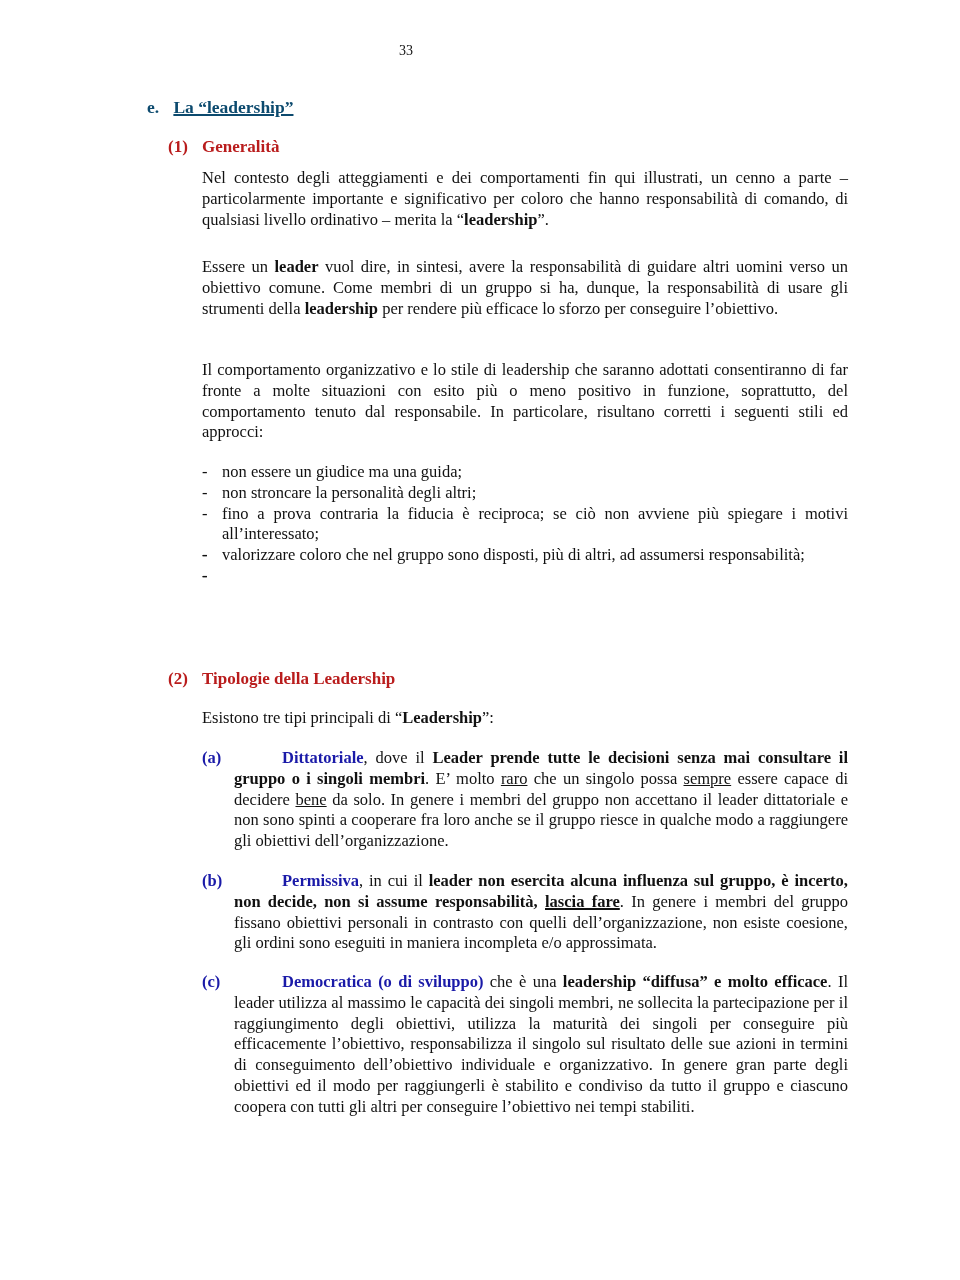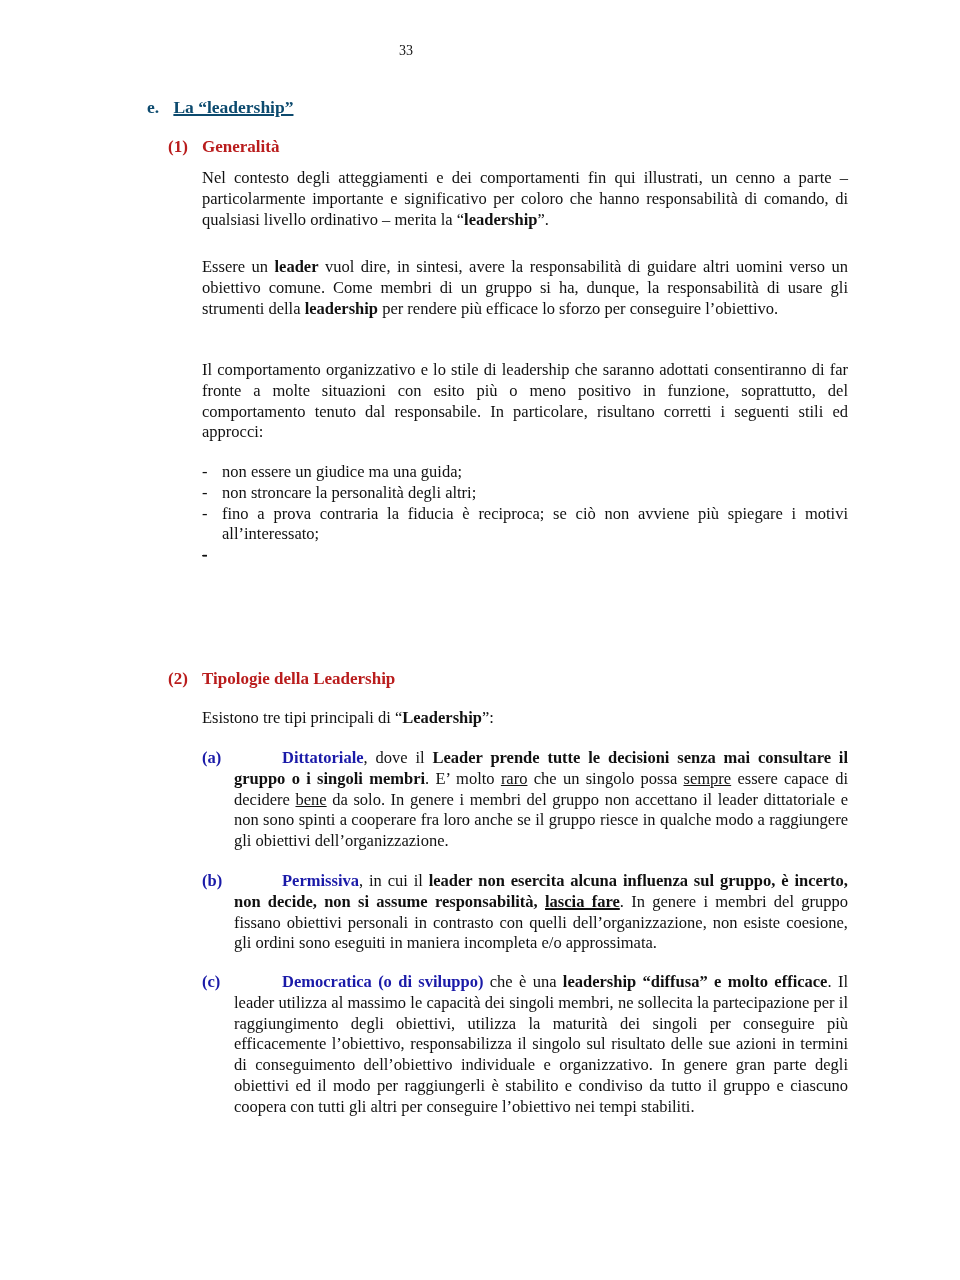"valorizzare coloro che nel gruppo" span { html: none -> <span>valorizzare coloro che nel gruppo sono disposti, più di altri, ad assumersi responsabilità;</span> }
